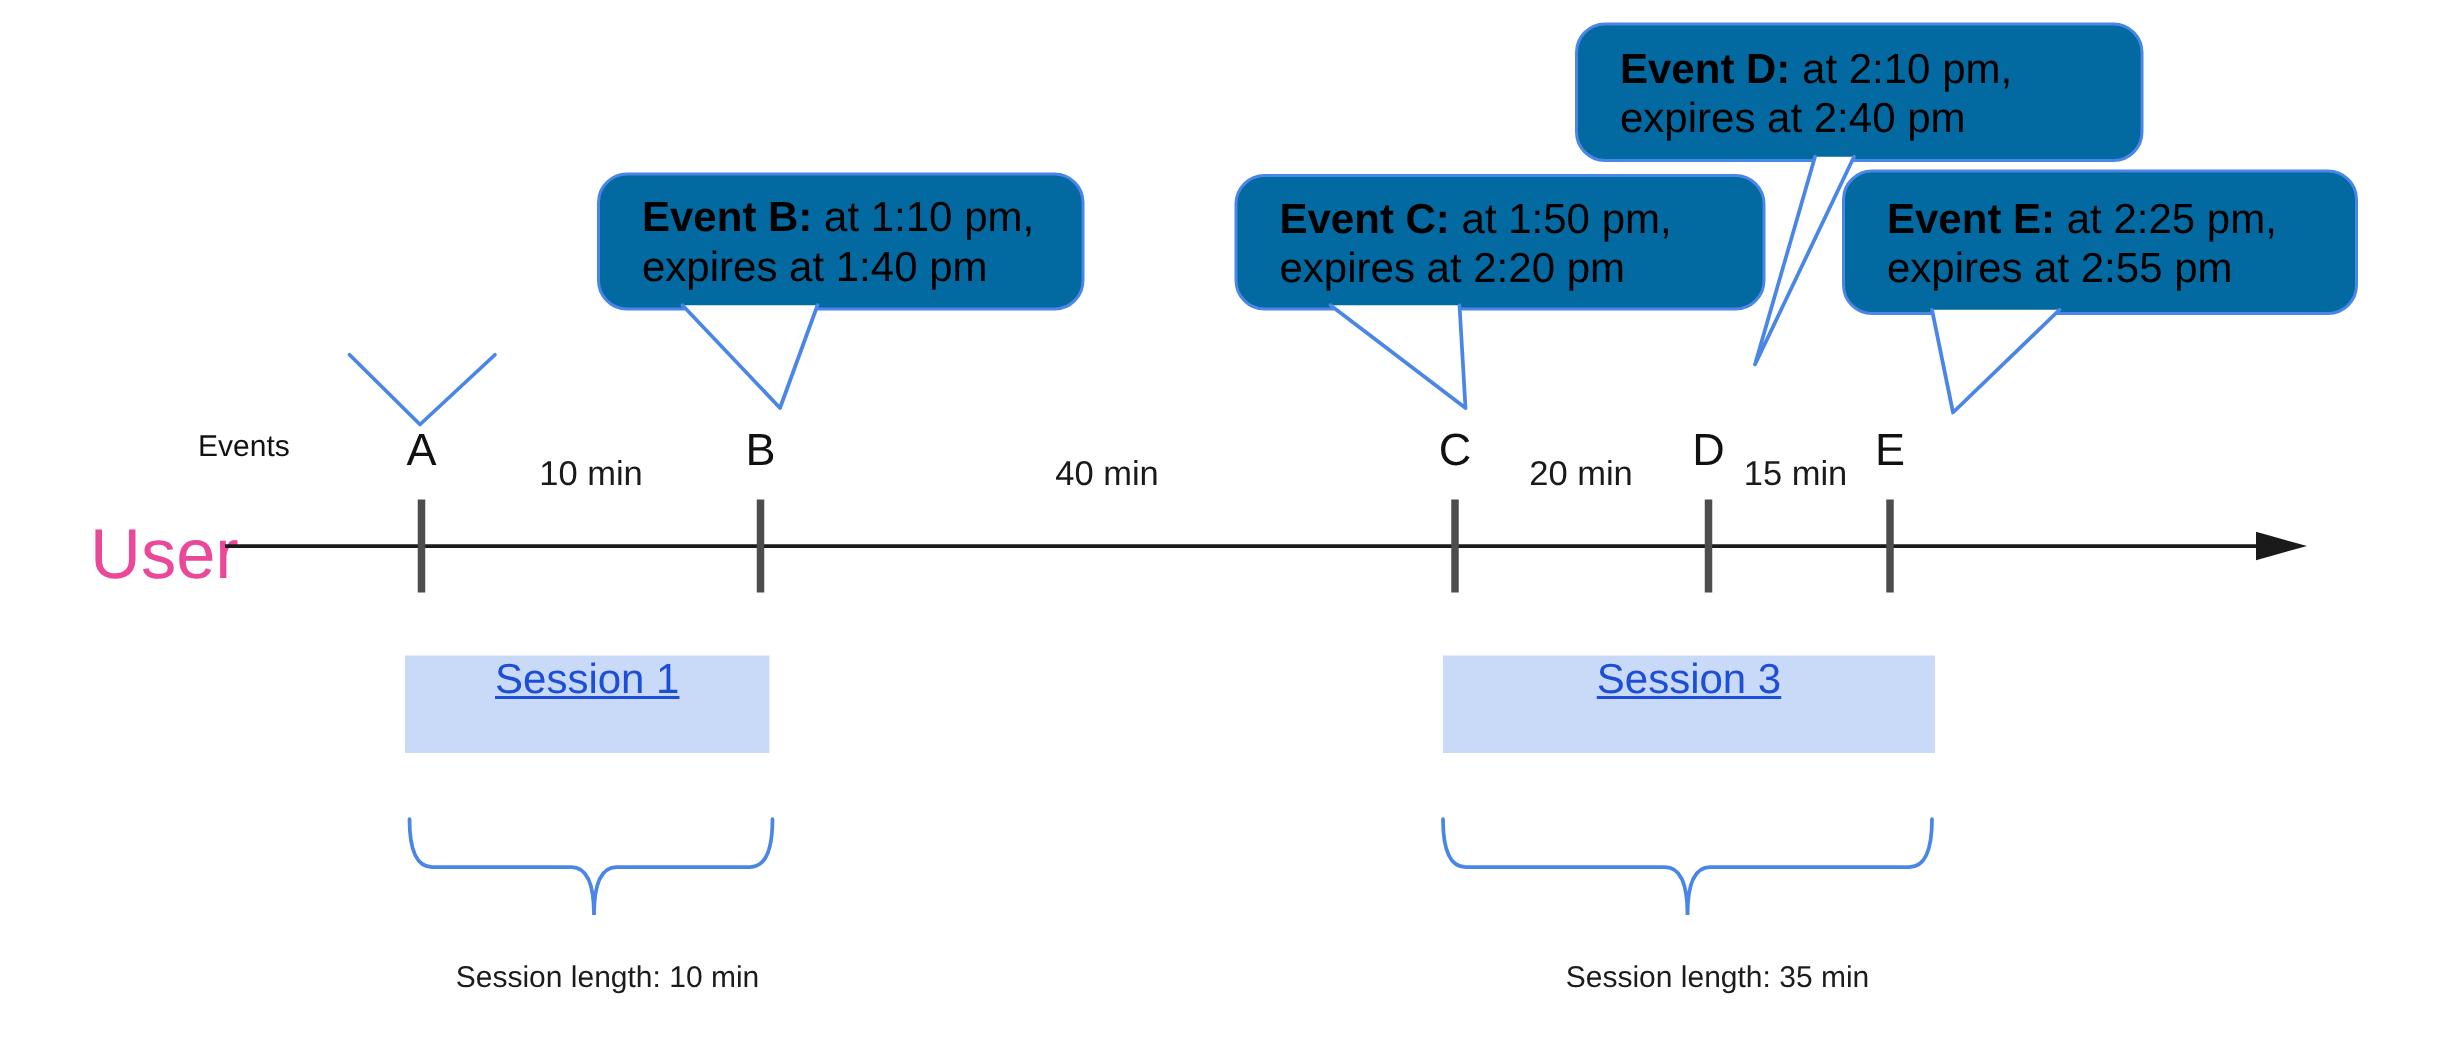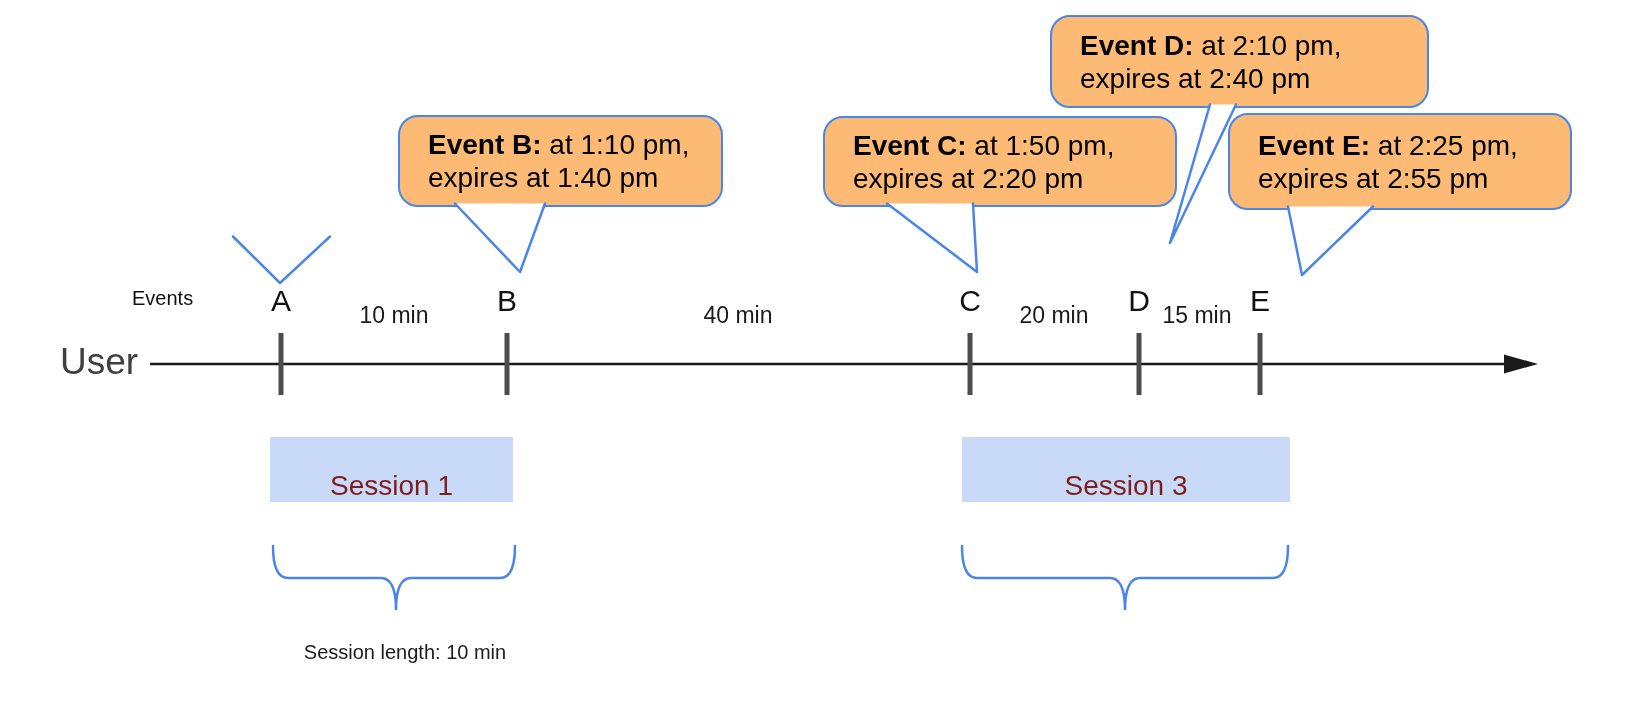"Event D: at 2:10 pm," .bubble { background: #fdba74 -> #0369a1 }
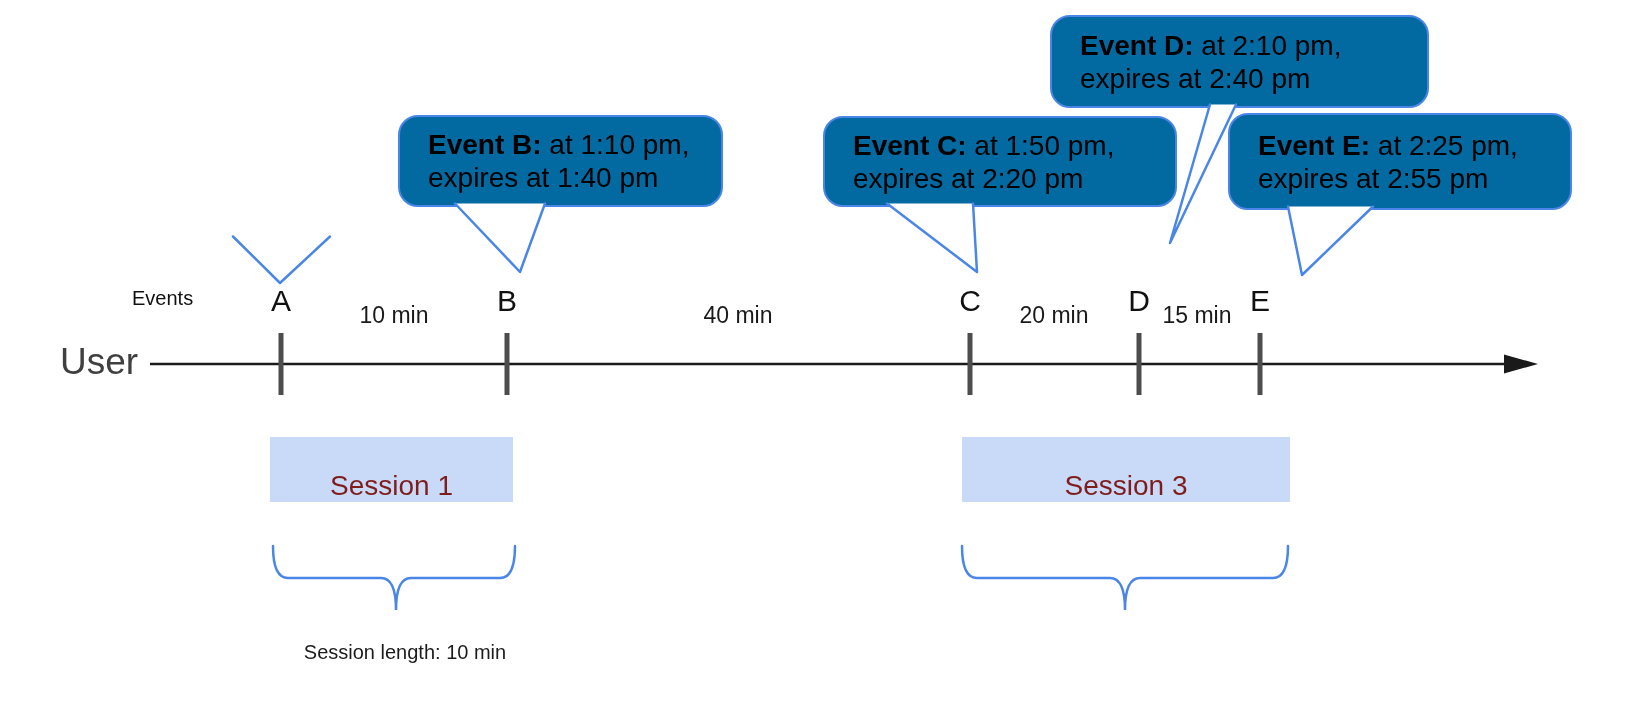"User" .user-label { color: #404040 -> #ec4899; font-size: 37px -> 47px }
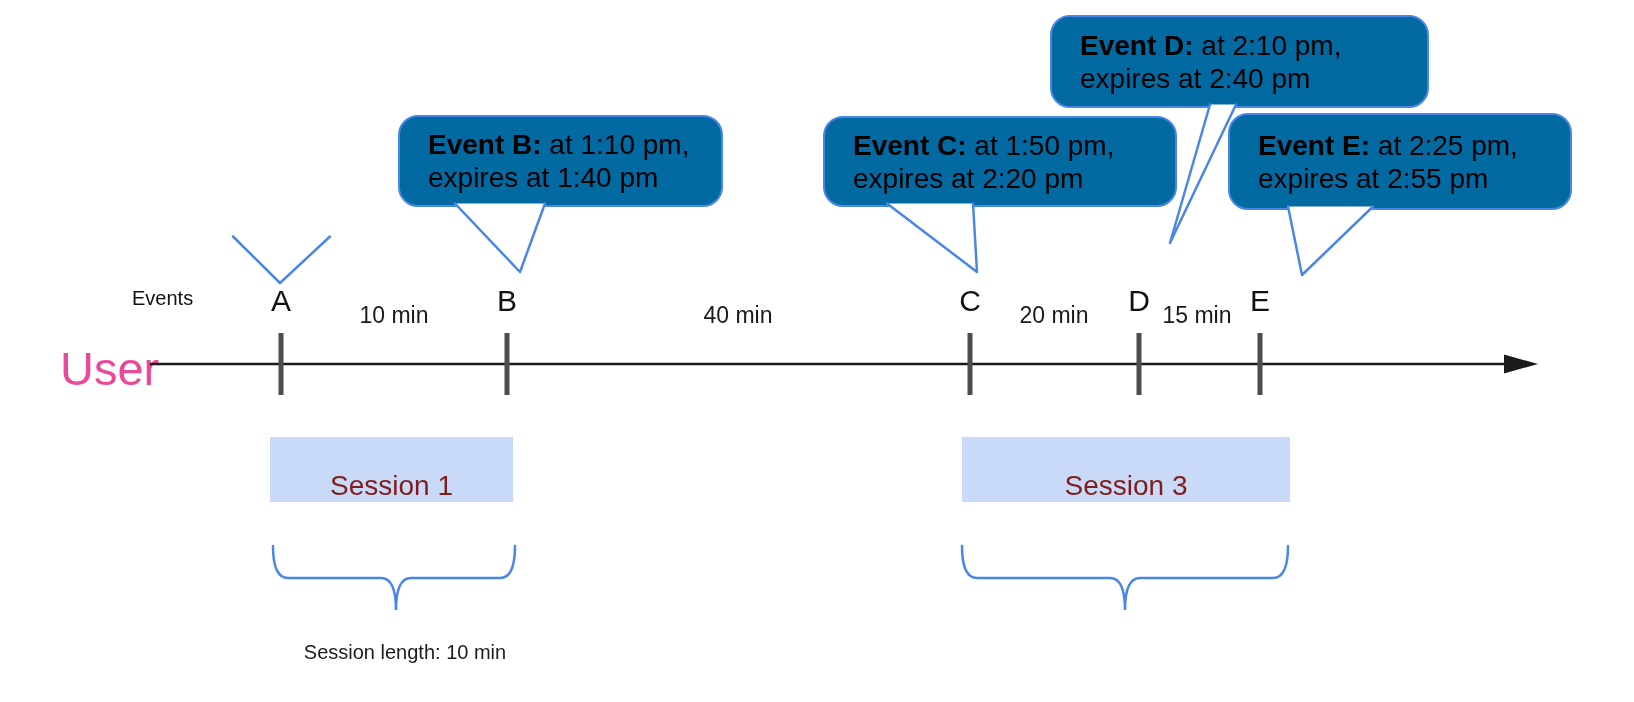"Session 1" .session-box { align-items: flex-end -> flex-start; color: #7f1d1d -> #1d4ed8; text-decoration: none -> underline }
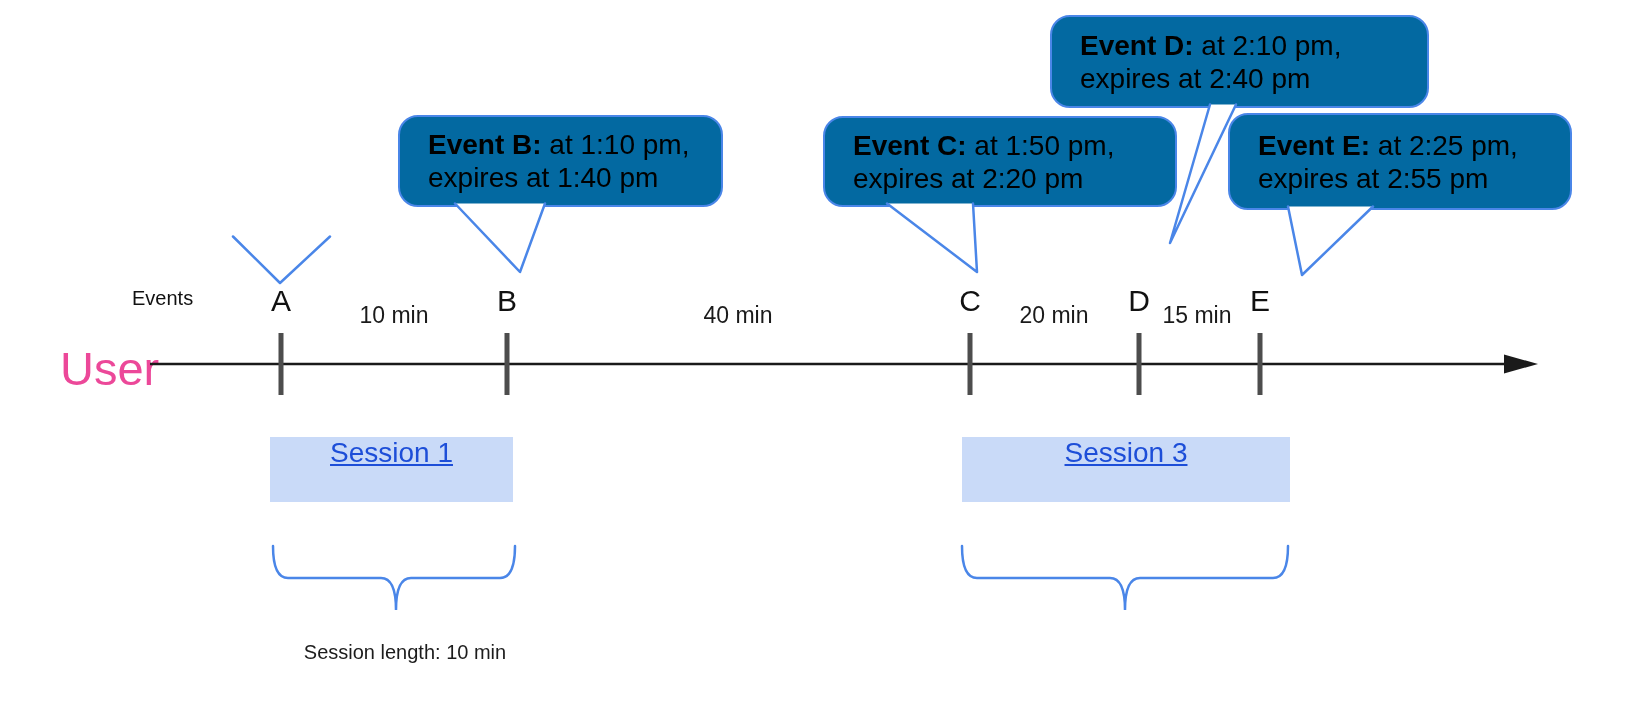"Session length: 35 min" div.session-length { html: none -> <div>Session length: 35 min</div> }
